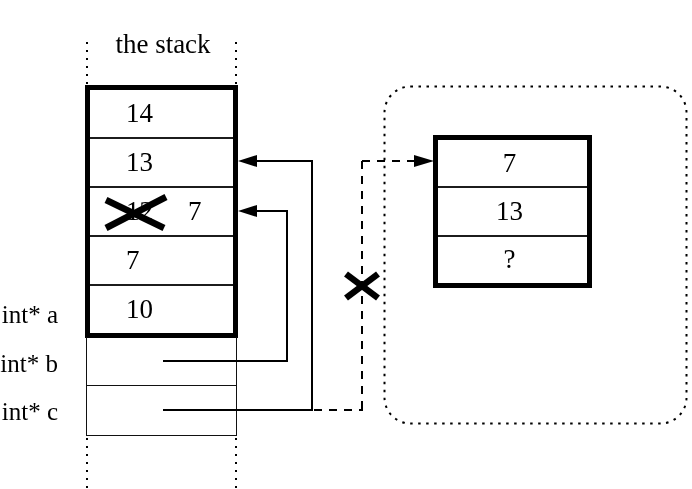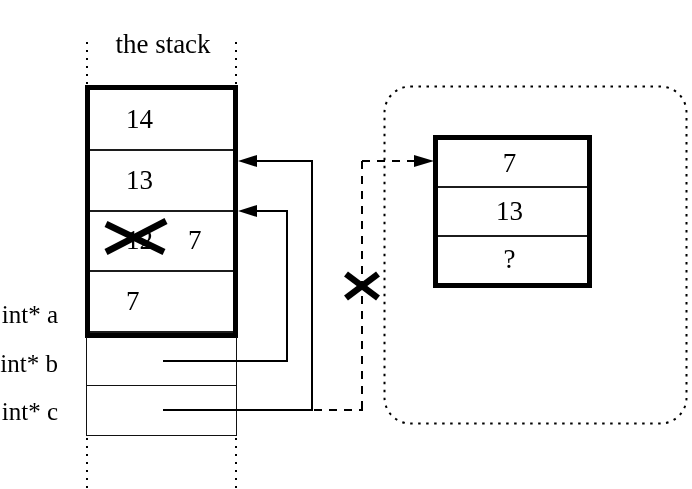"10" div.cellrow { html: none -> <div> <span>10</span> </div> }
